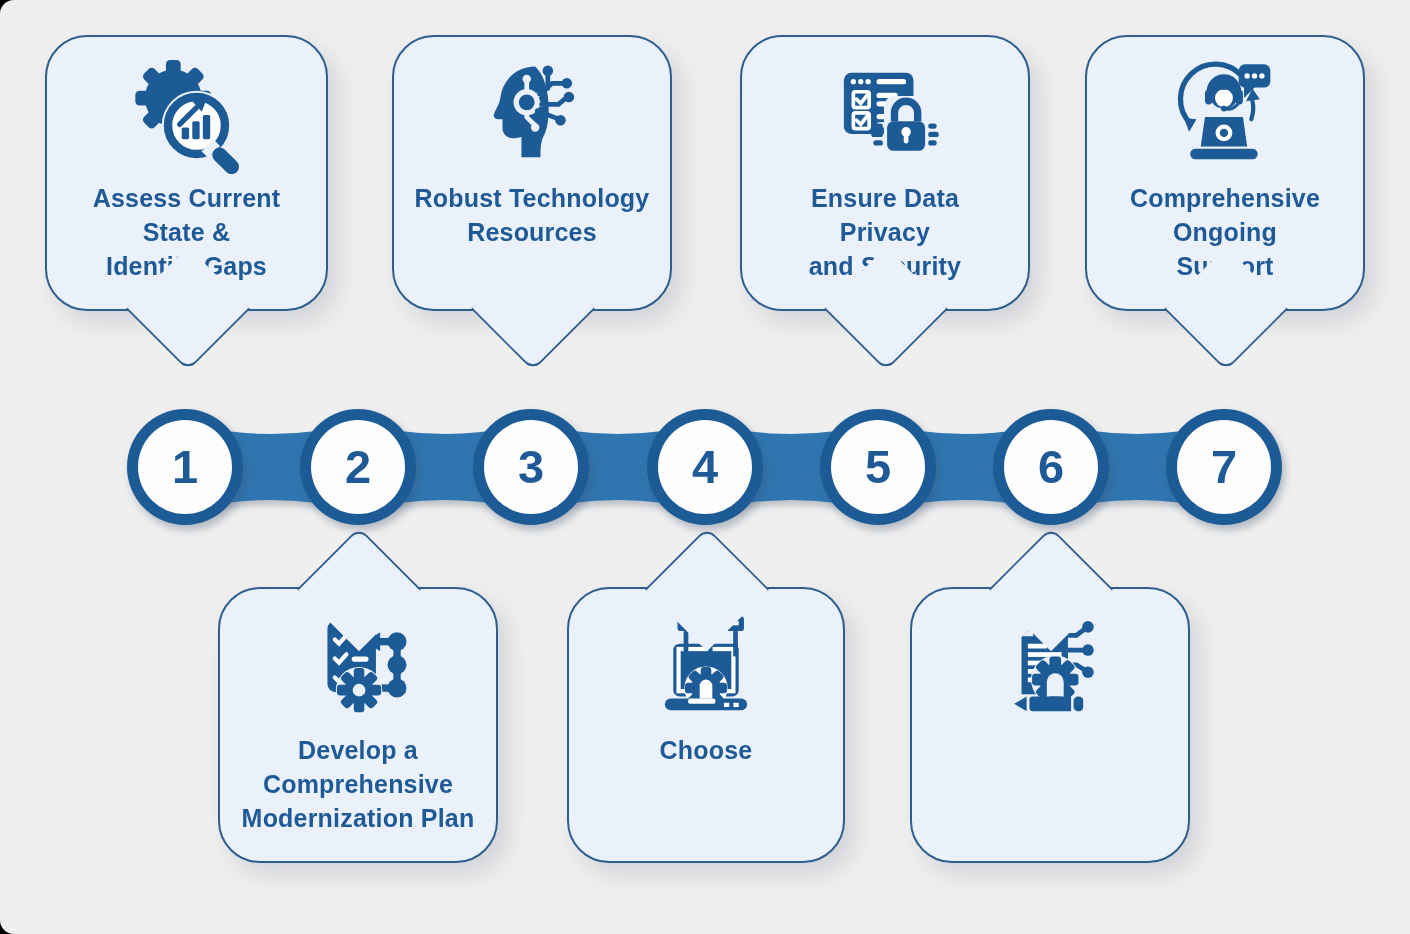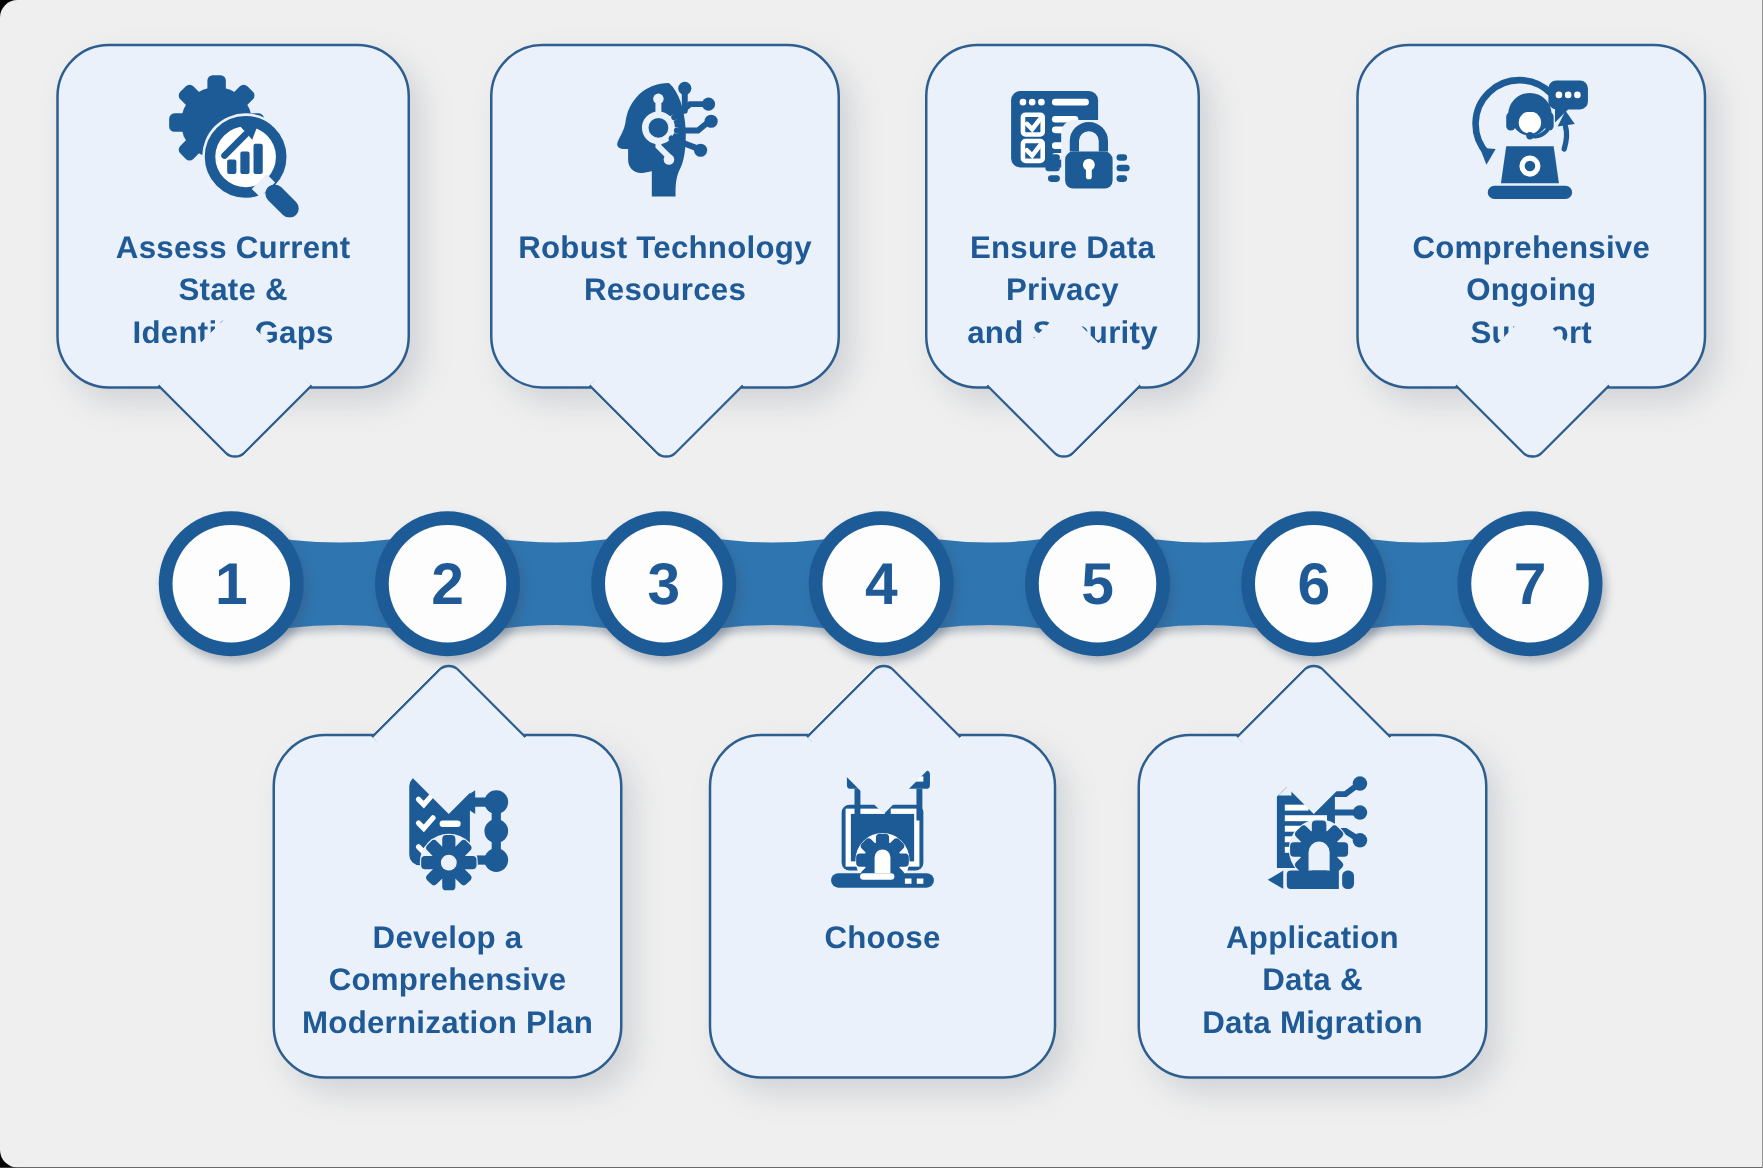"Ensure Data" div.callout { width: 220px -> 290px }
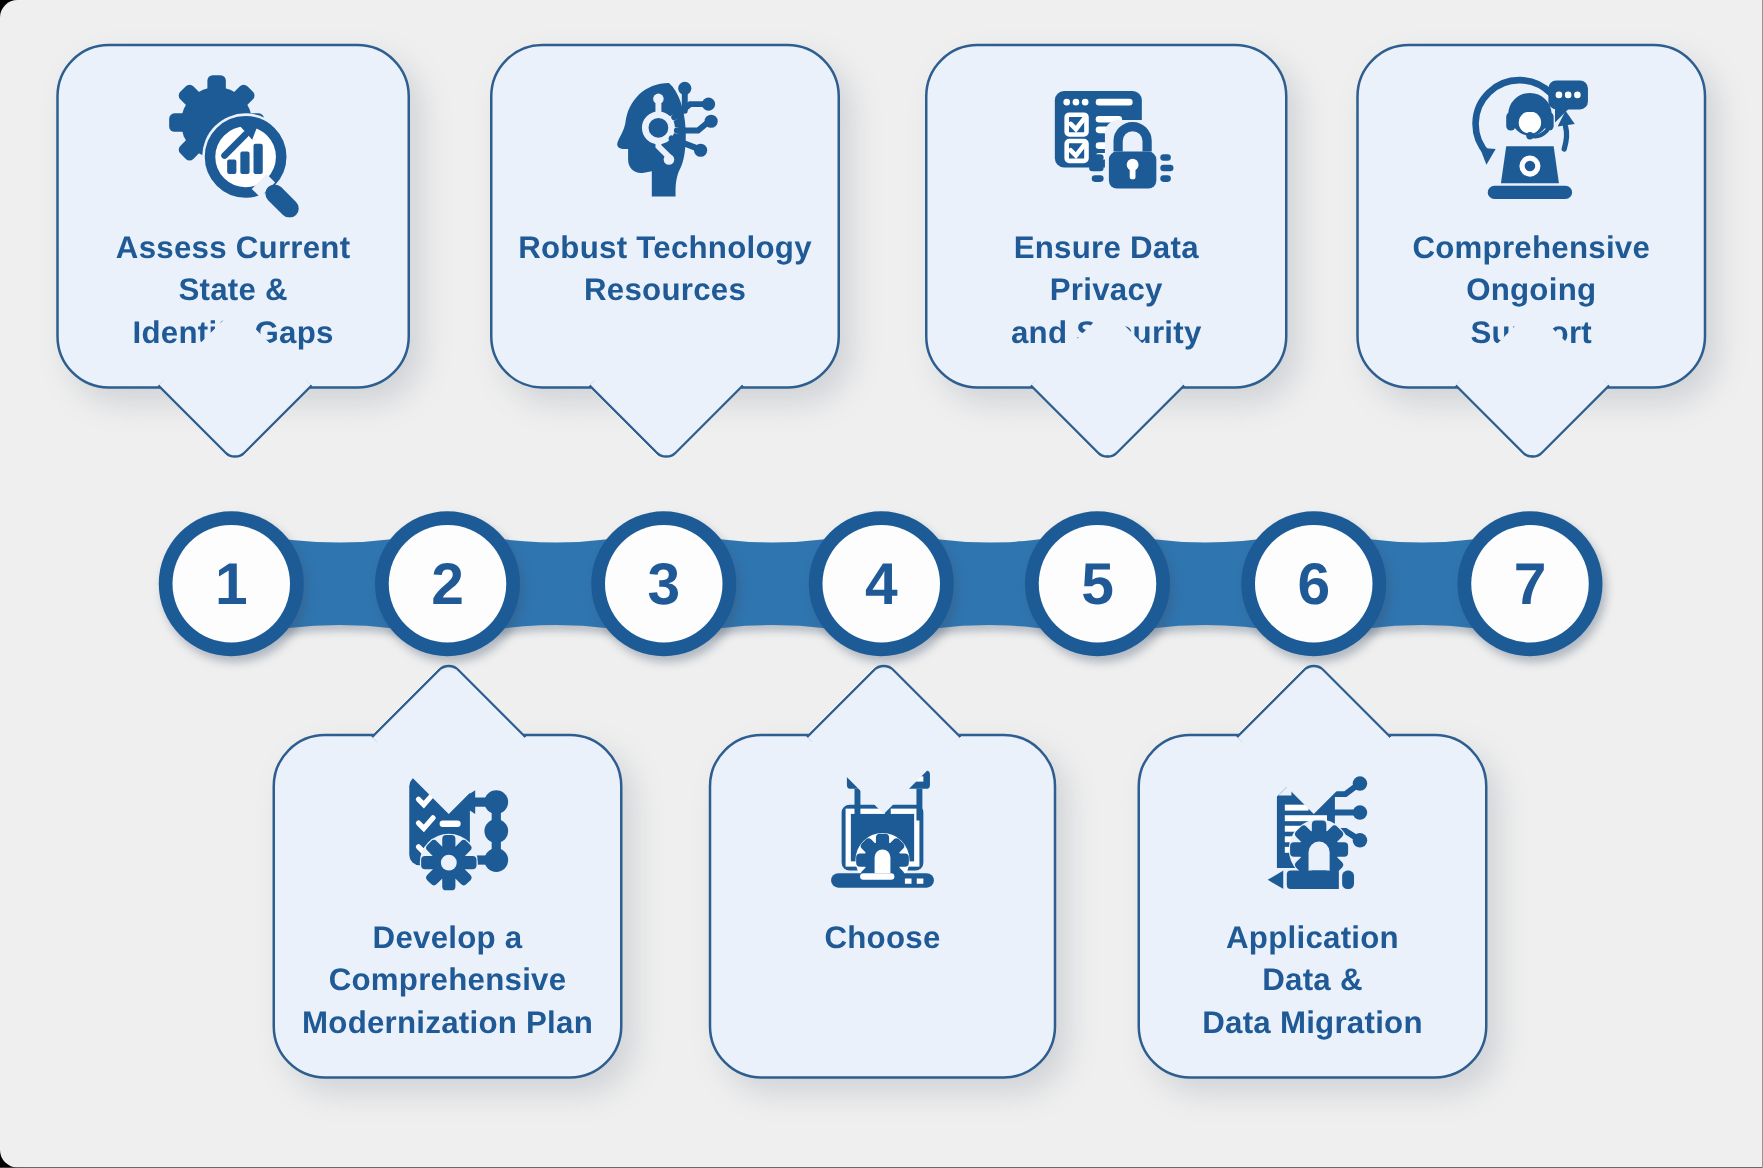"Application" div.label { html: <div> <span>Application</span> <span>Data &amp;</span> <span>Data Migration</span> </div> -> none }
